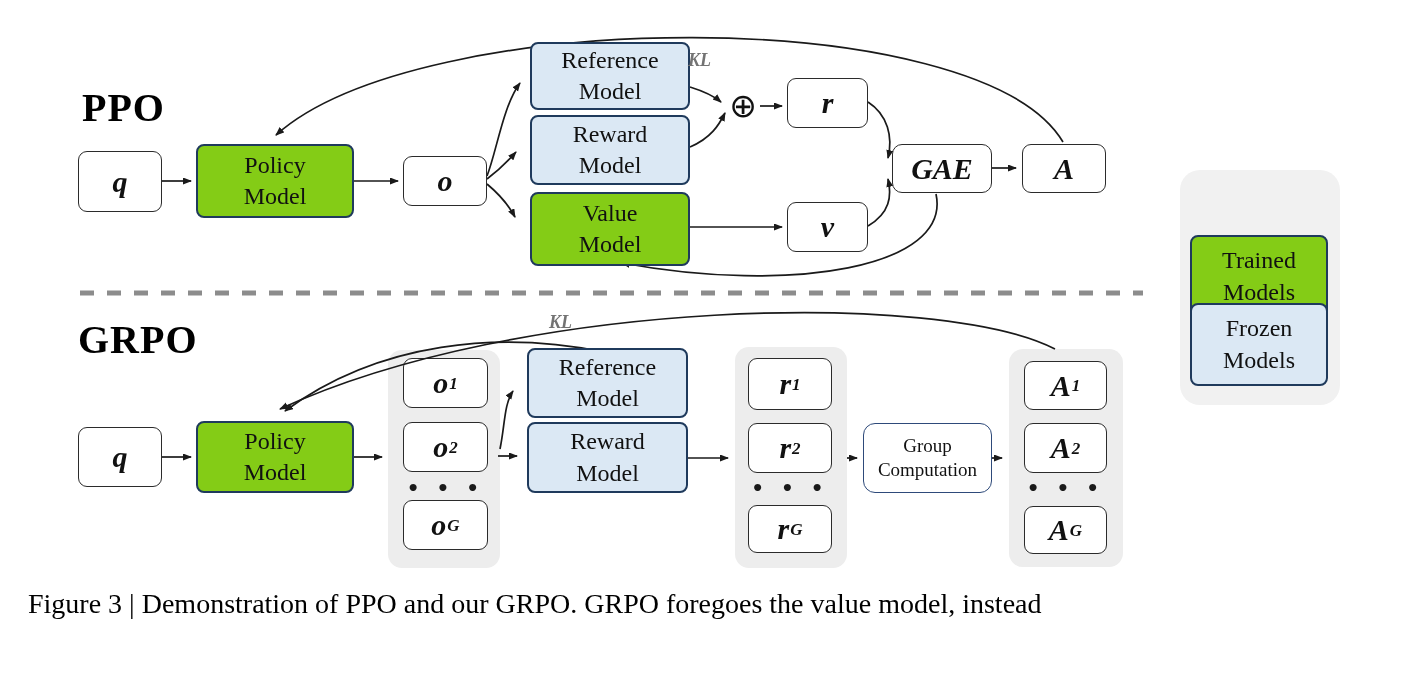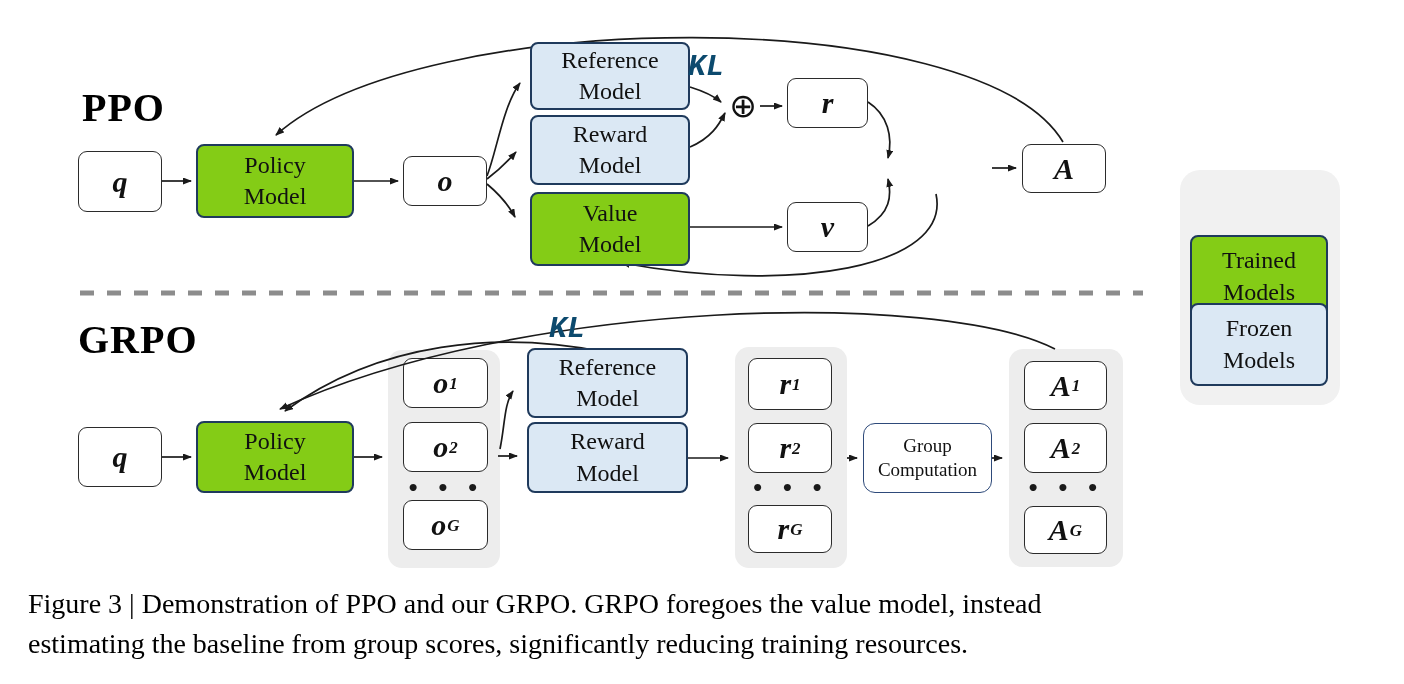"KL" .kl { color: #0c4a6e -> #737373; font-family: Liberation Mono, monospace -> none; font-size: 30px -> 18px }
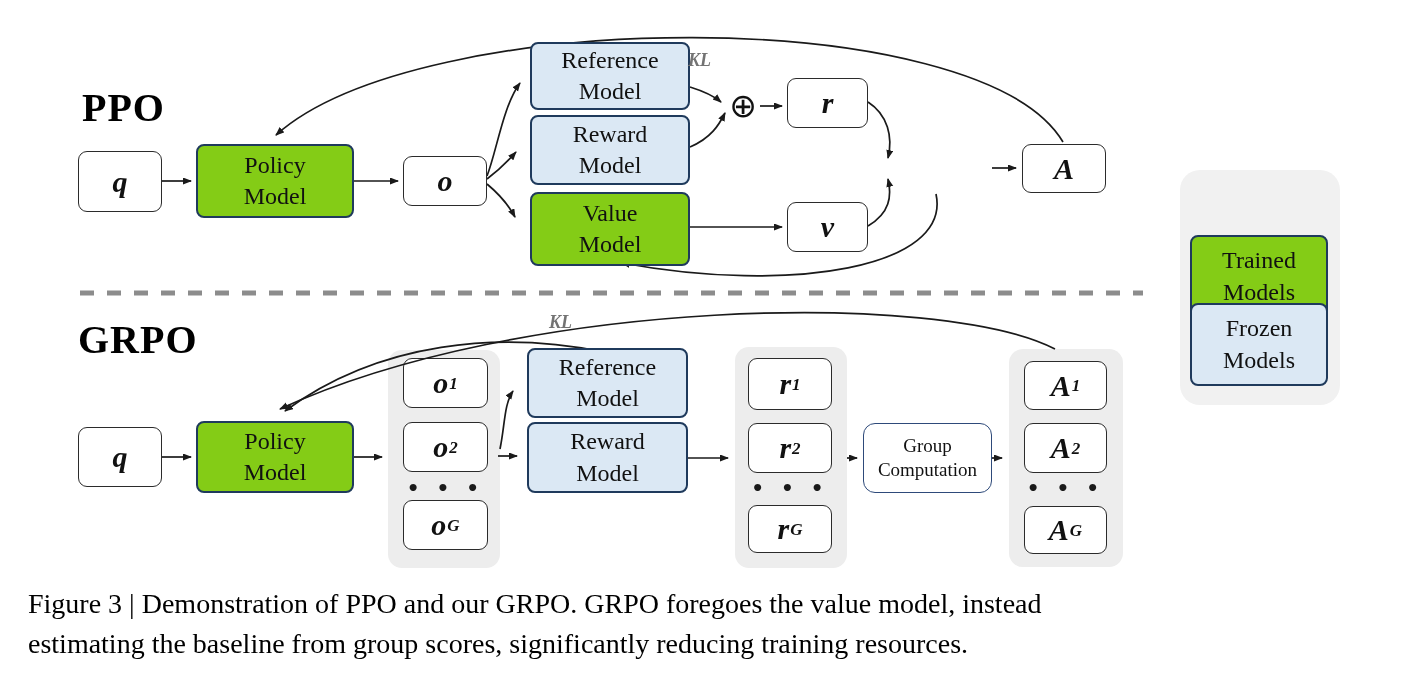"GAE" div.box { html: none -> <div> <span>GAE</span> </div> }
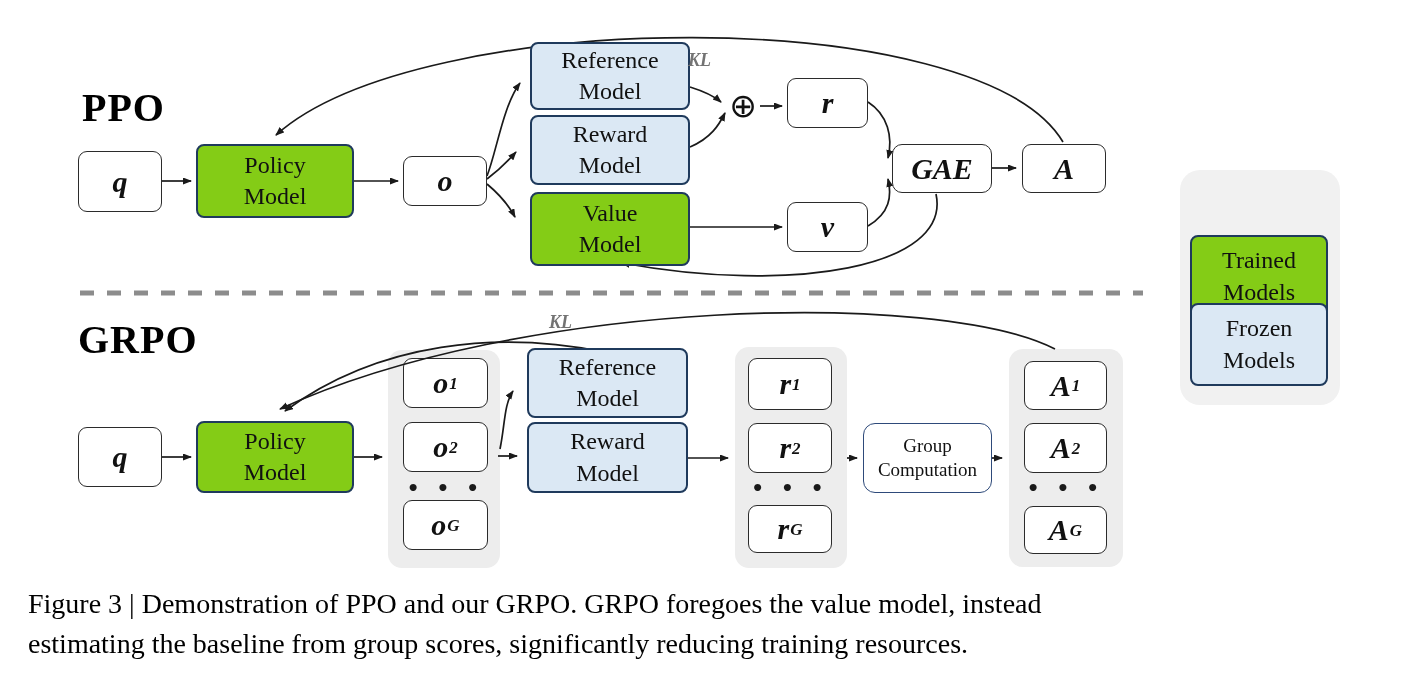"estimating the baseline from group" div.caption { html: <div>estimating the baseline from group scores, significantly reducing training resources.</div> -> none }
